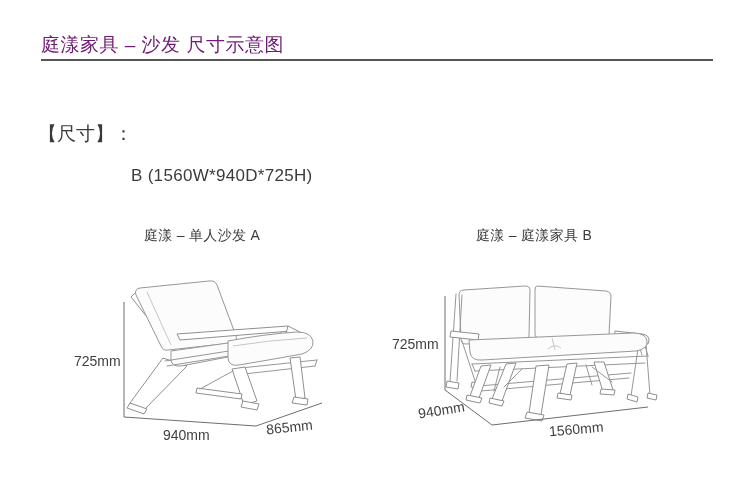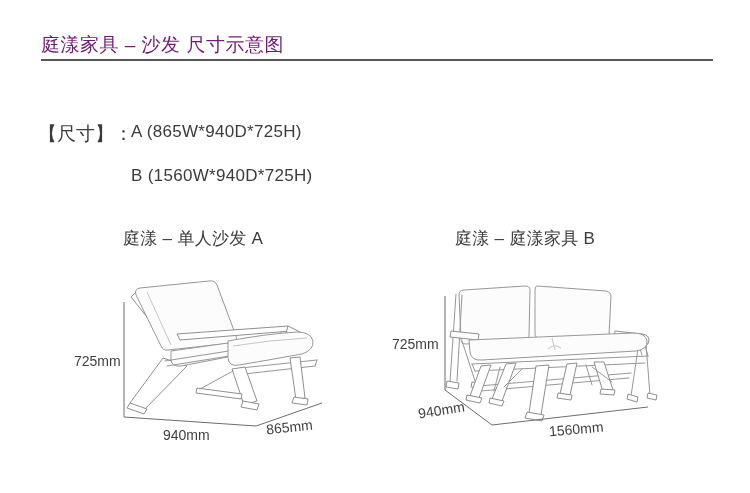"A (865W*940D*725H)" div.abs { html: <div>A (865W*940D*725H)</div> -> none }
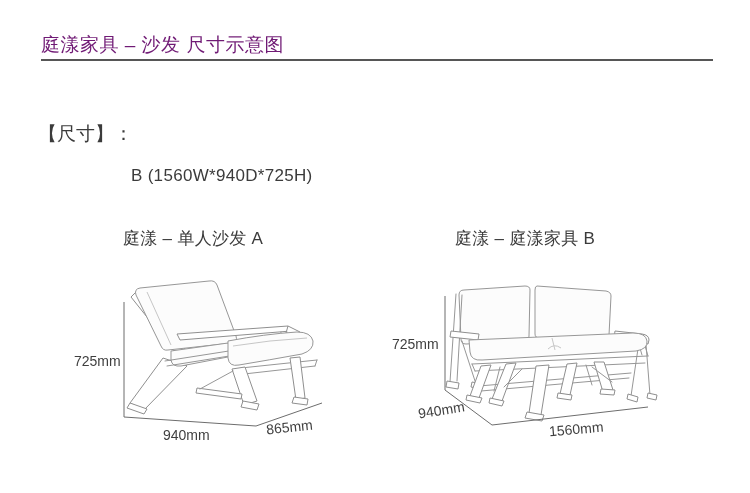"庭漾 – 单人沙发 A" .caption { font-size: 17px -> 14px; margin-left: none -> 21px }
